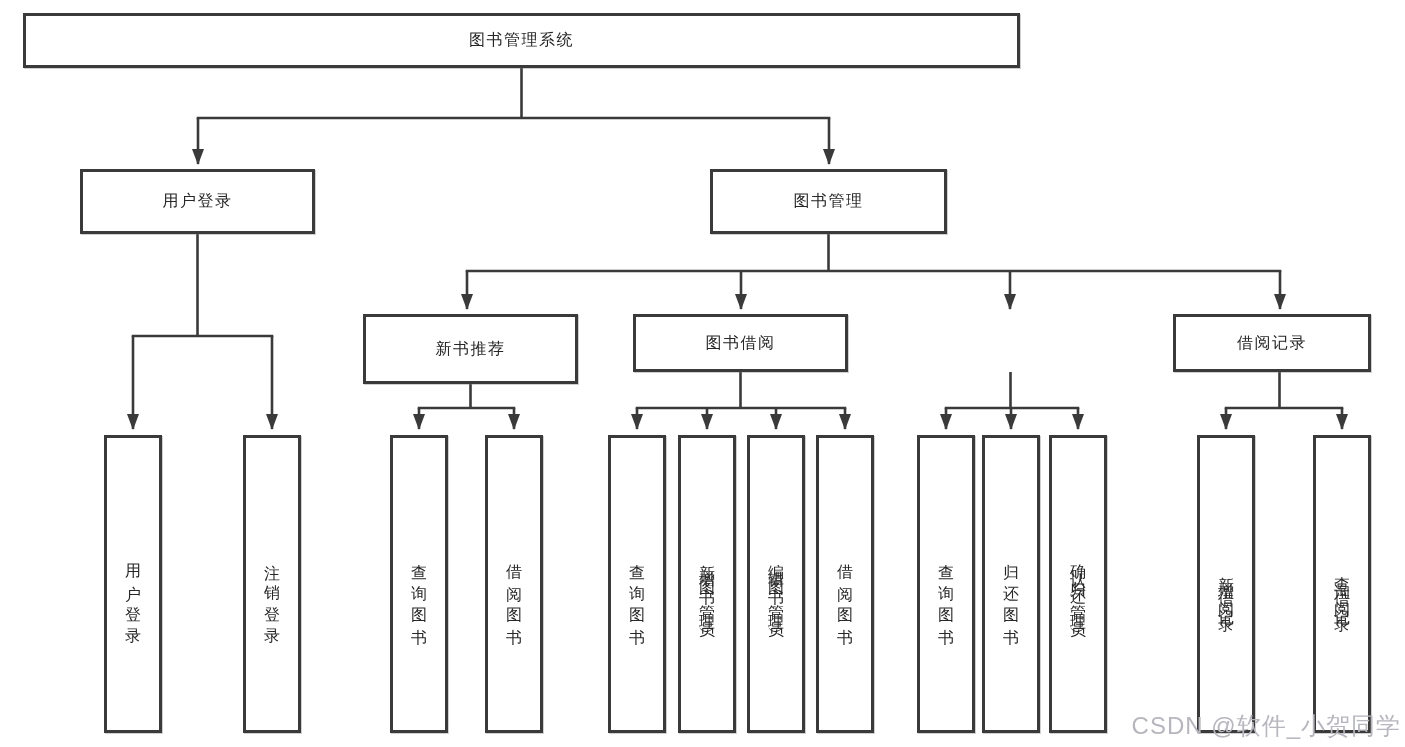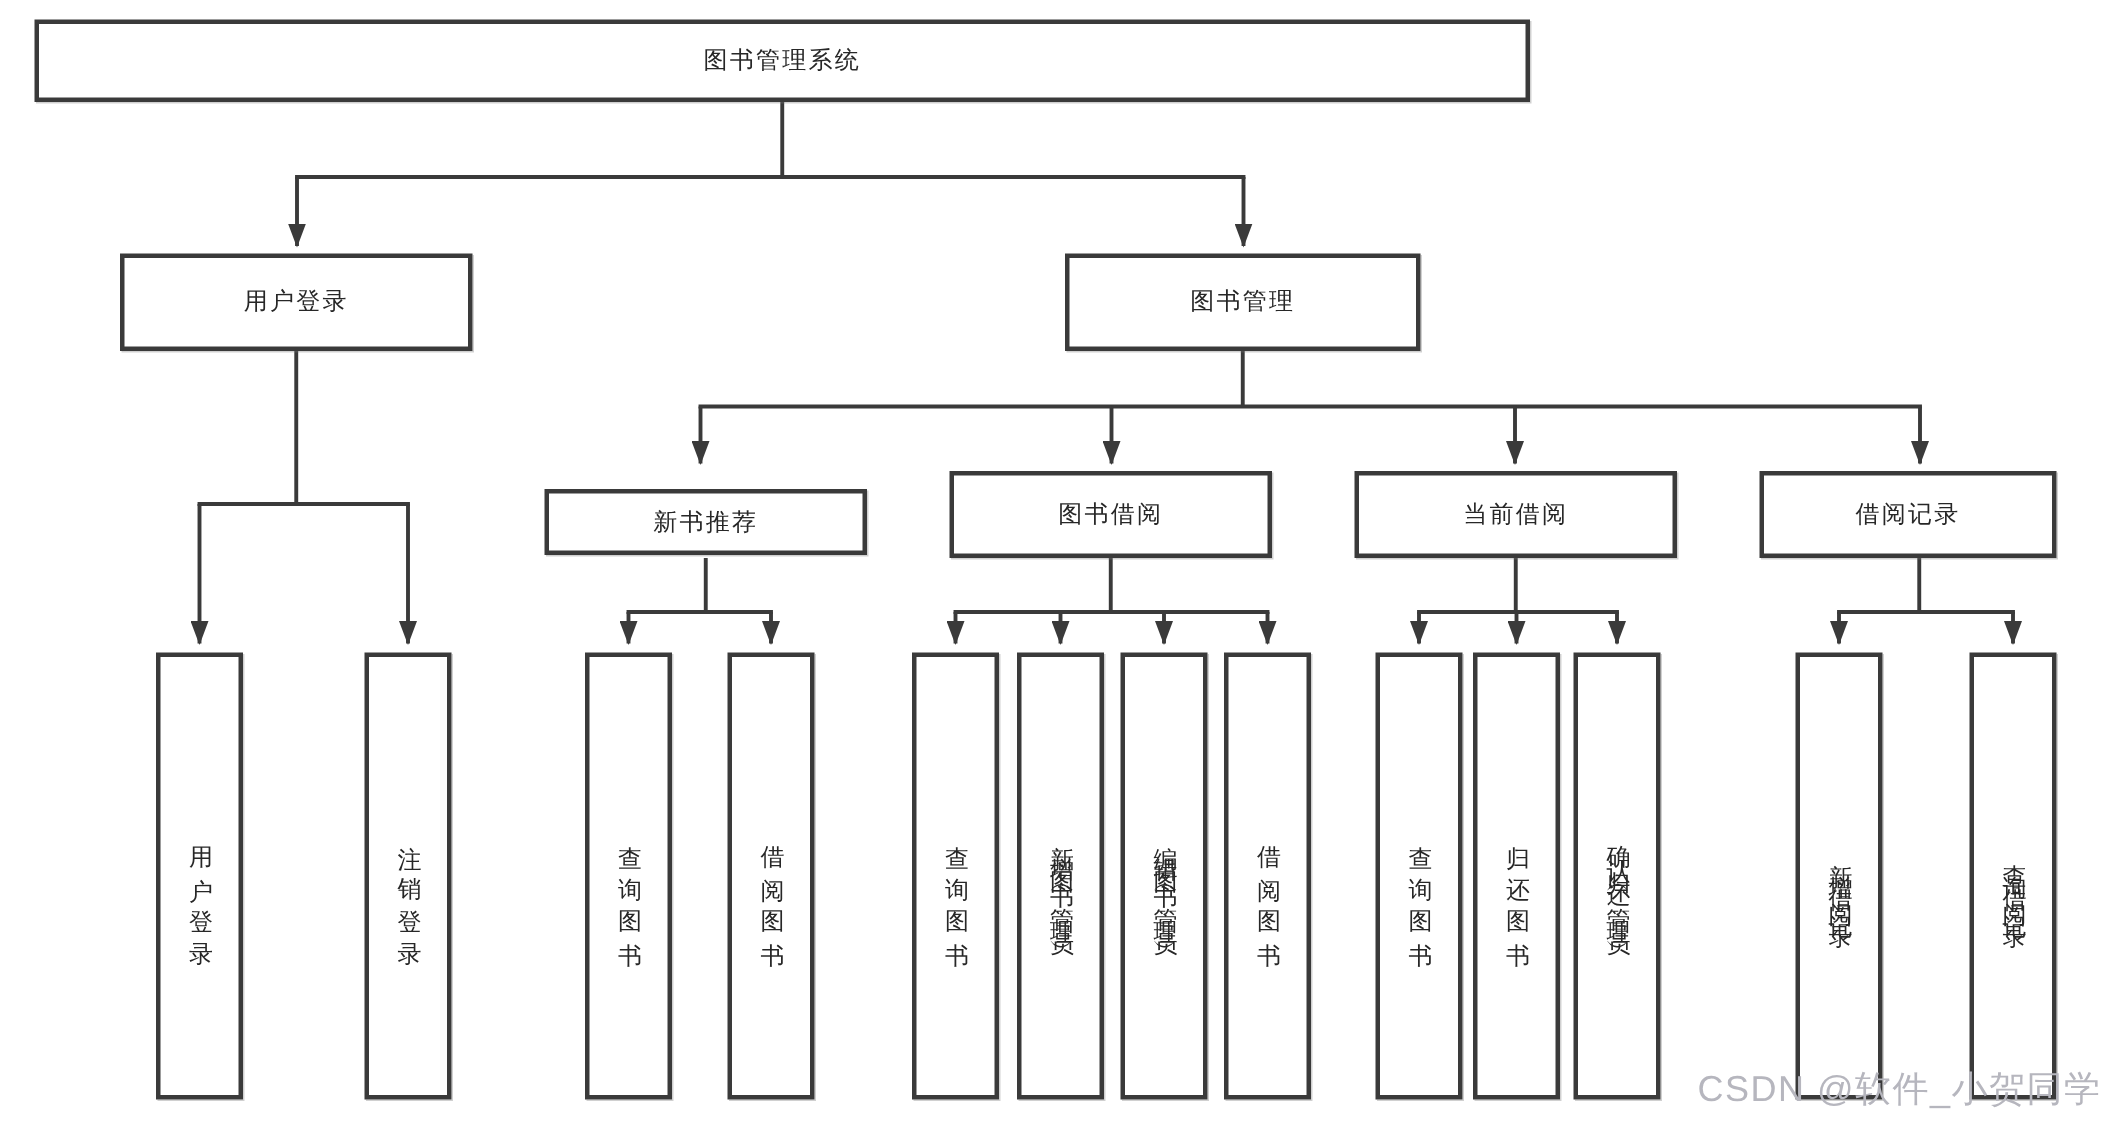"新书推荐" div.node { height: 44px -> 70px; top: 326px -> 314px }
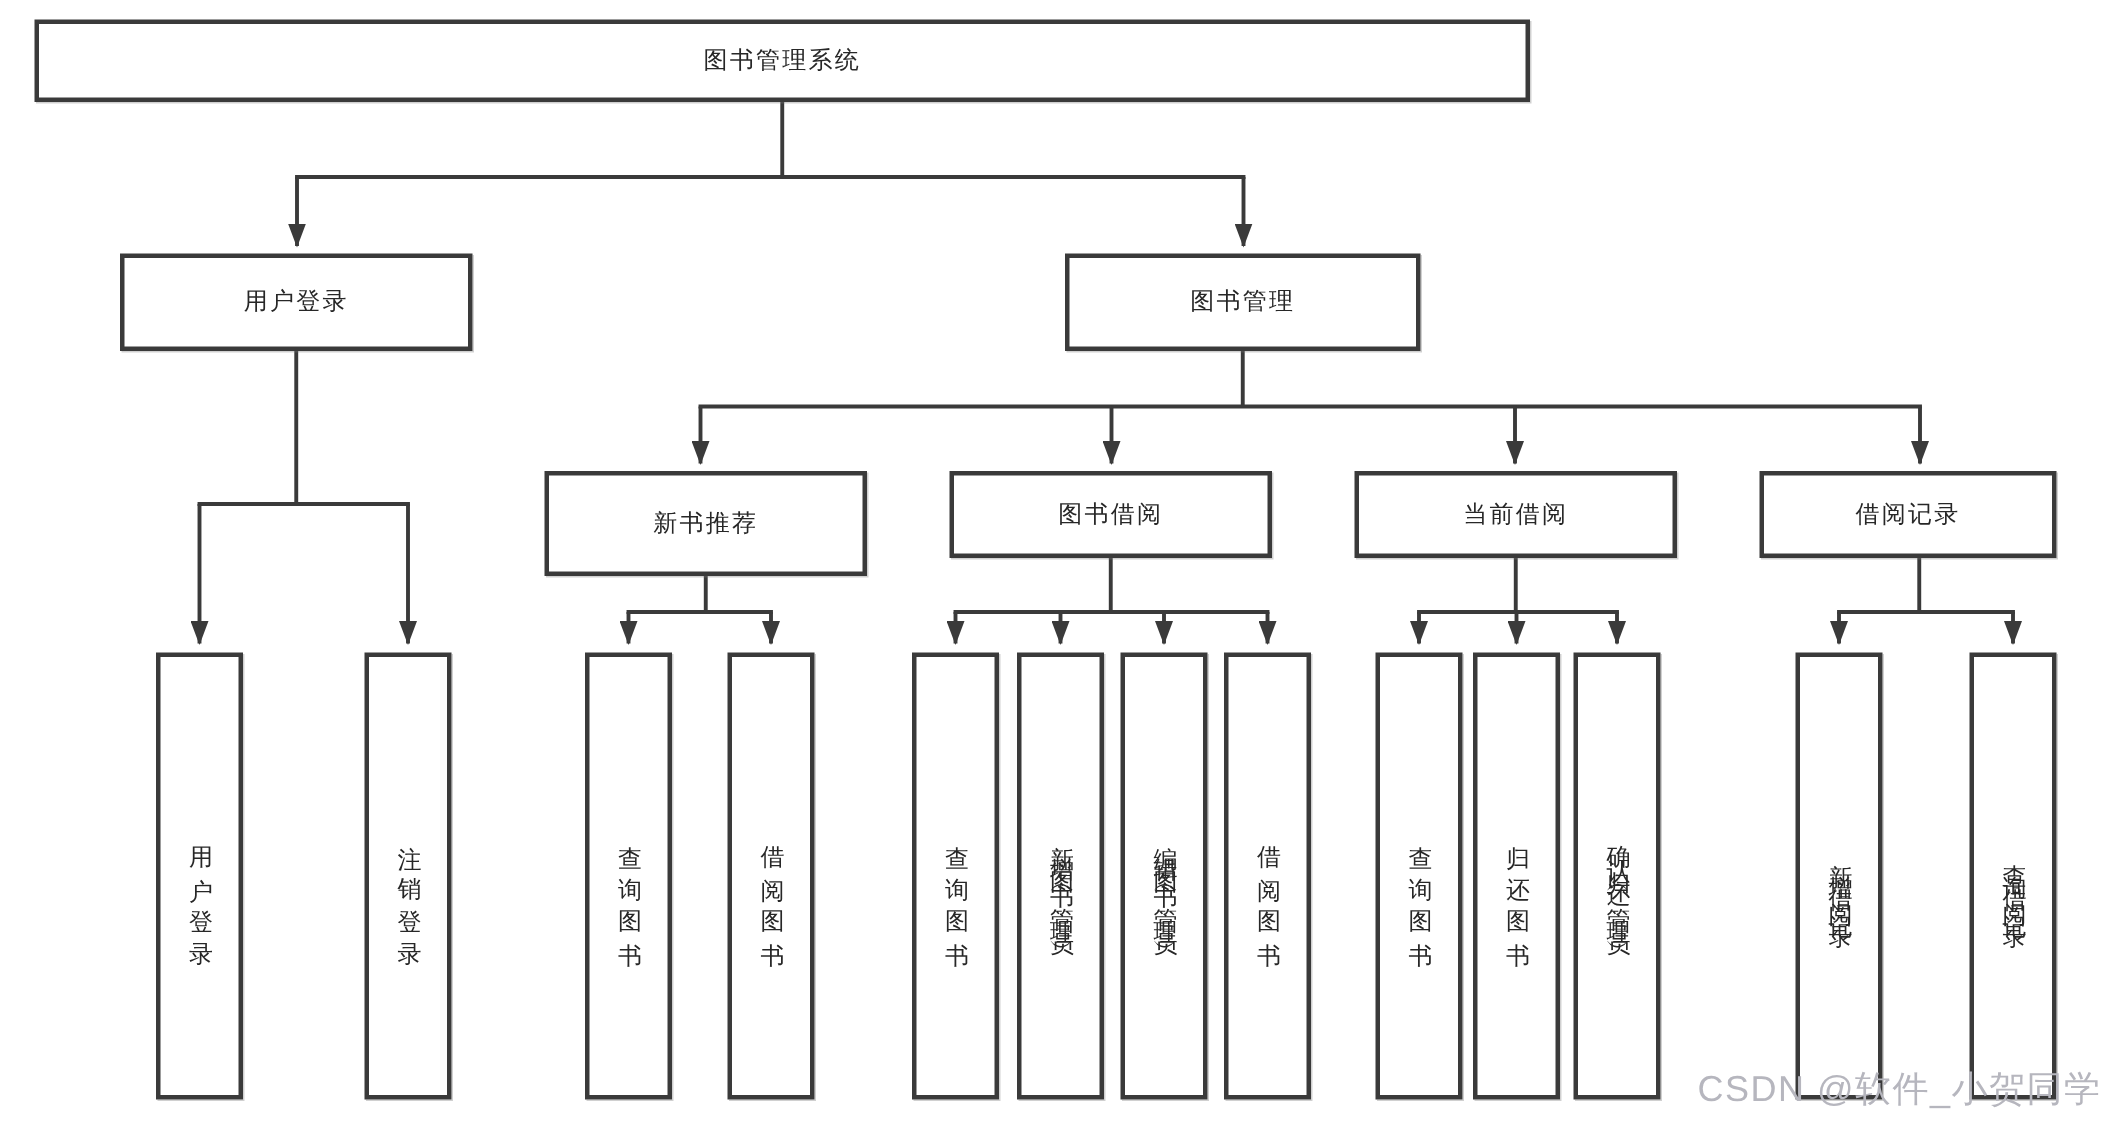"当前借阅" div.node { html: <div> <span>当前借阅</span> </div> -> none }
